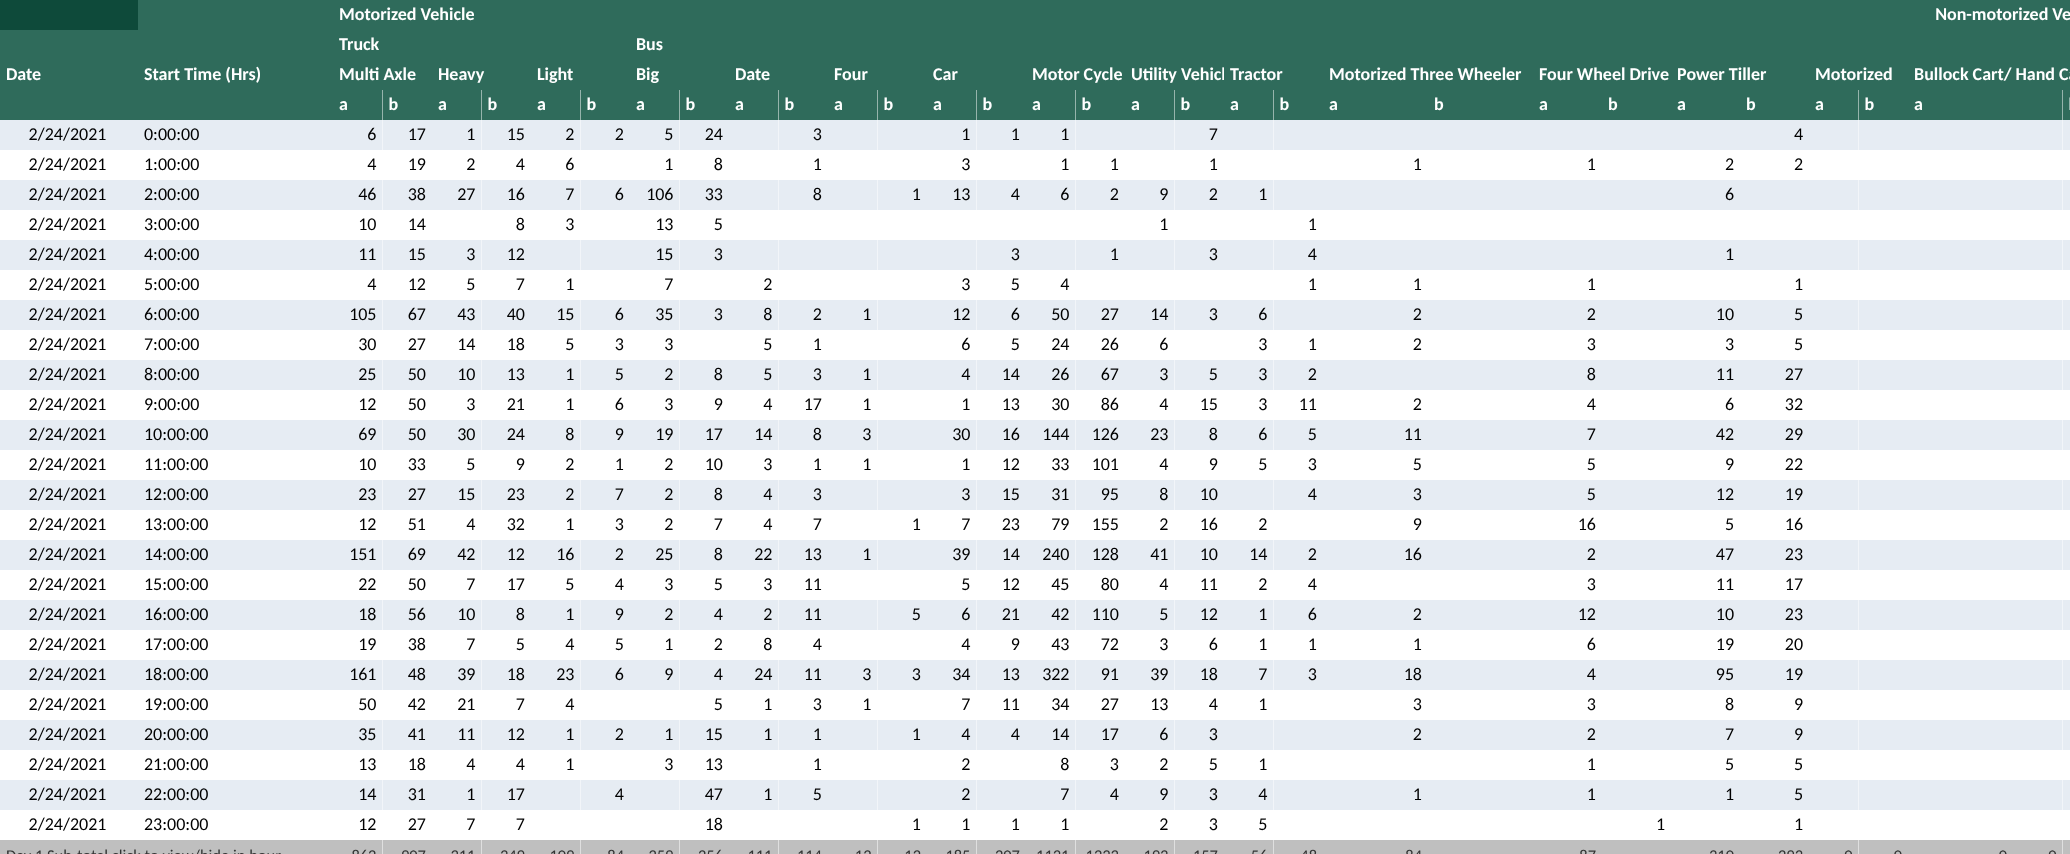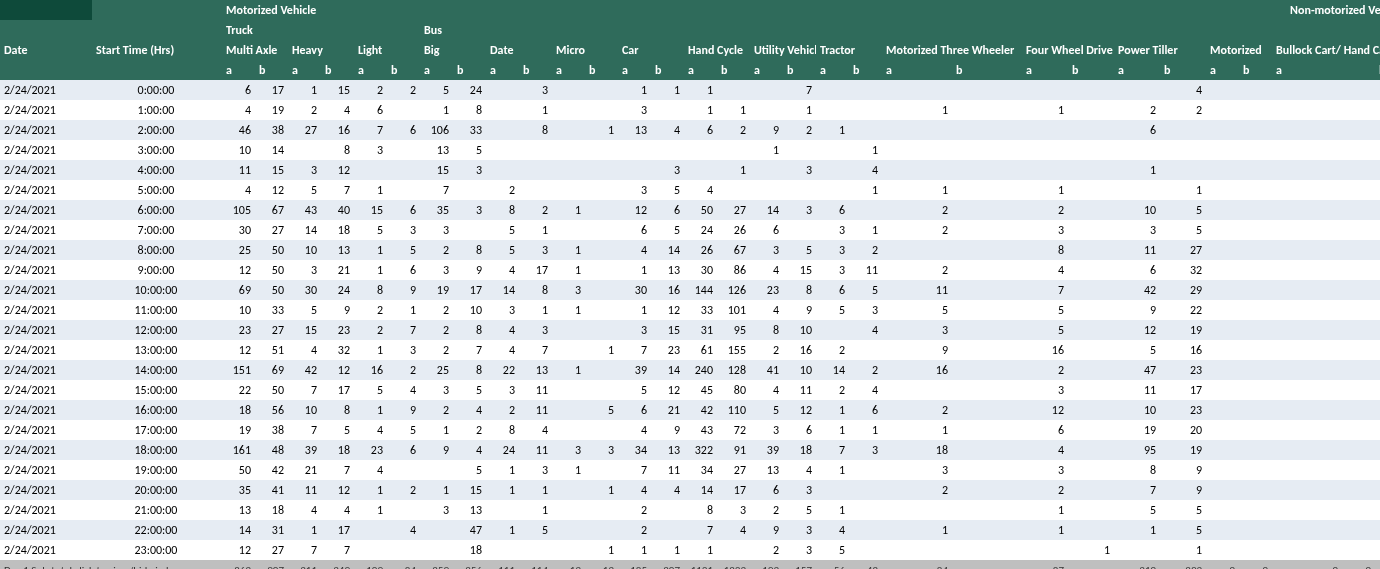"Micro" th { text: Micro -> Four }
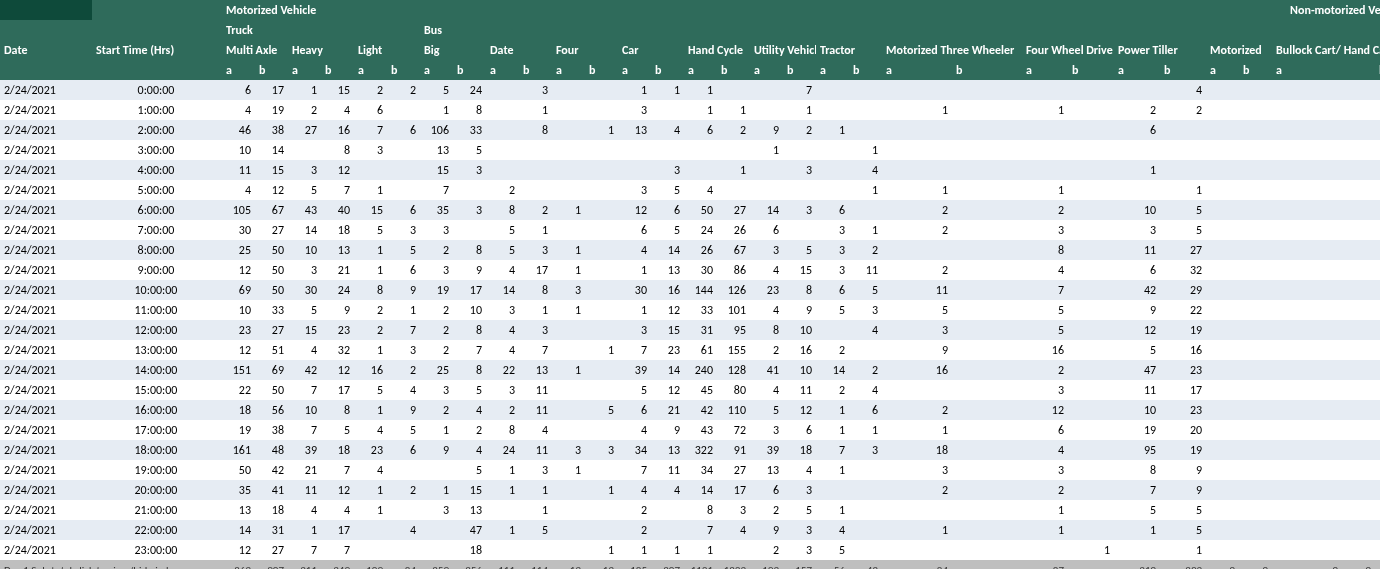"Hand Cycle" th { text: Hand -> Motor }
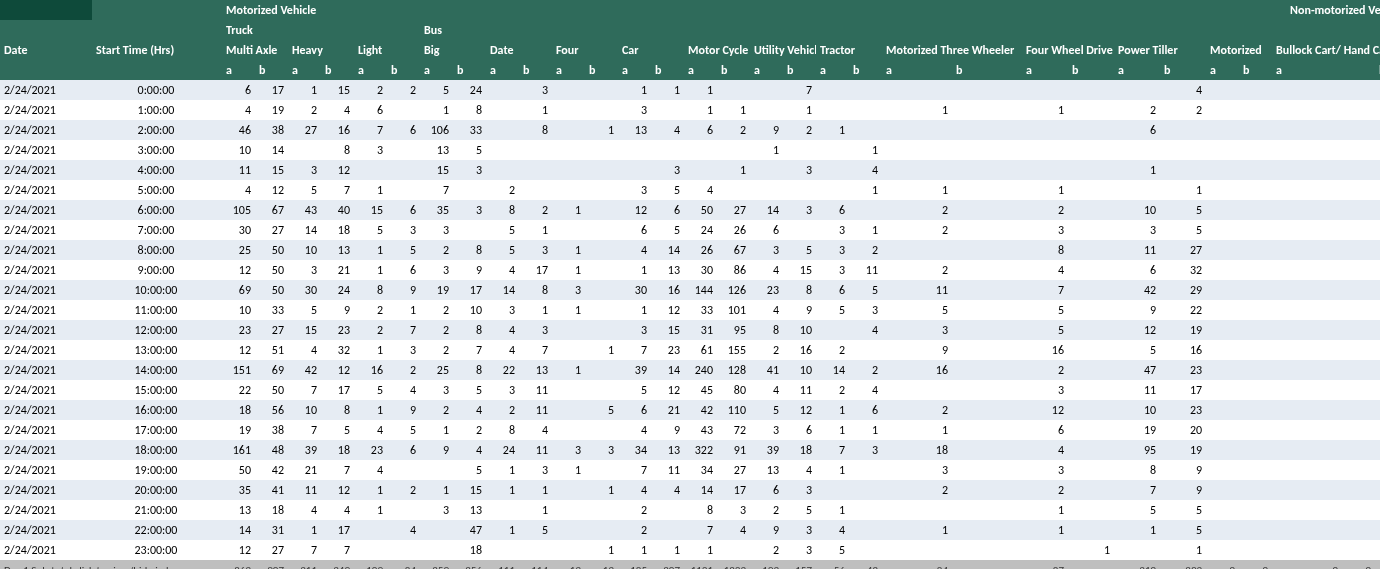"2/24/2021" .date { text-align: left -> center }
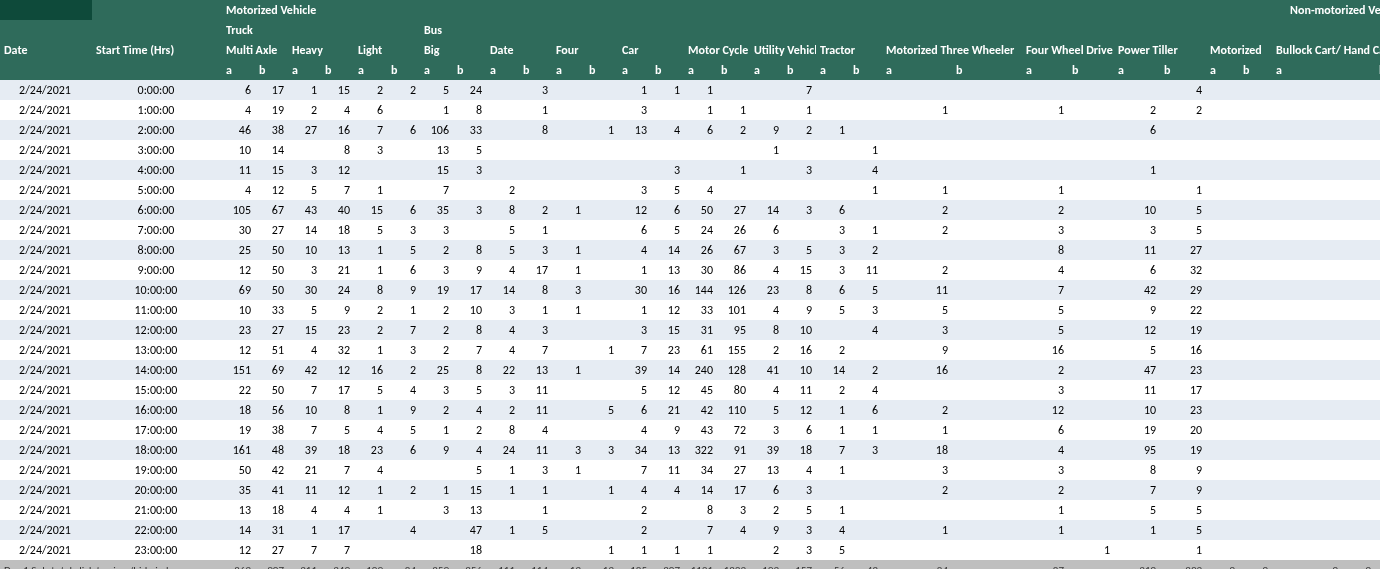"0:00:00" .time { text-align: center -> left }
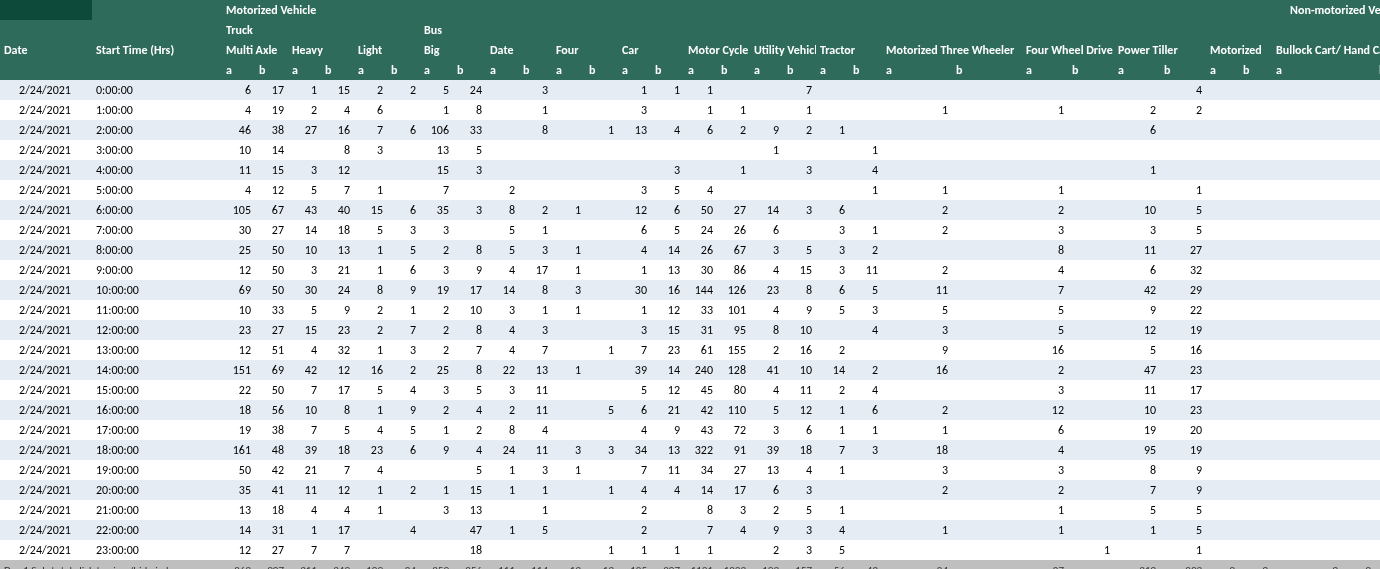"61" td.num { text: 61 -> 79 }
